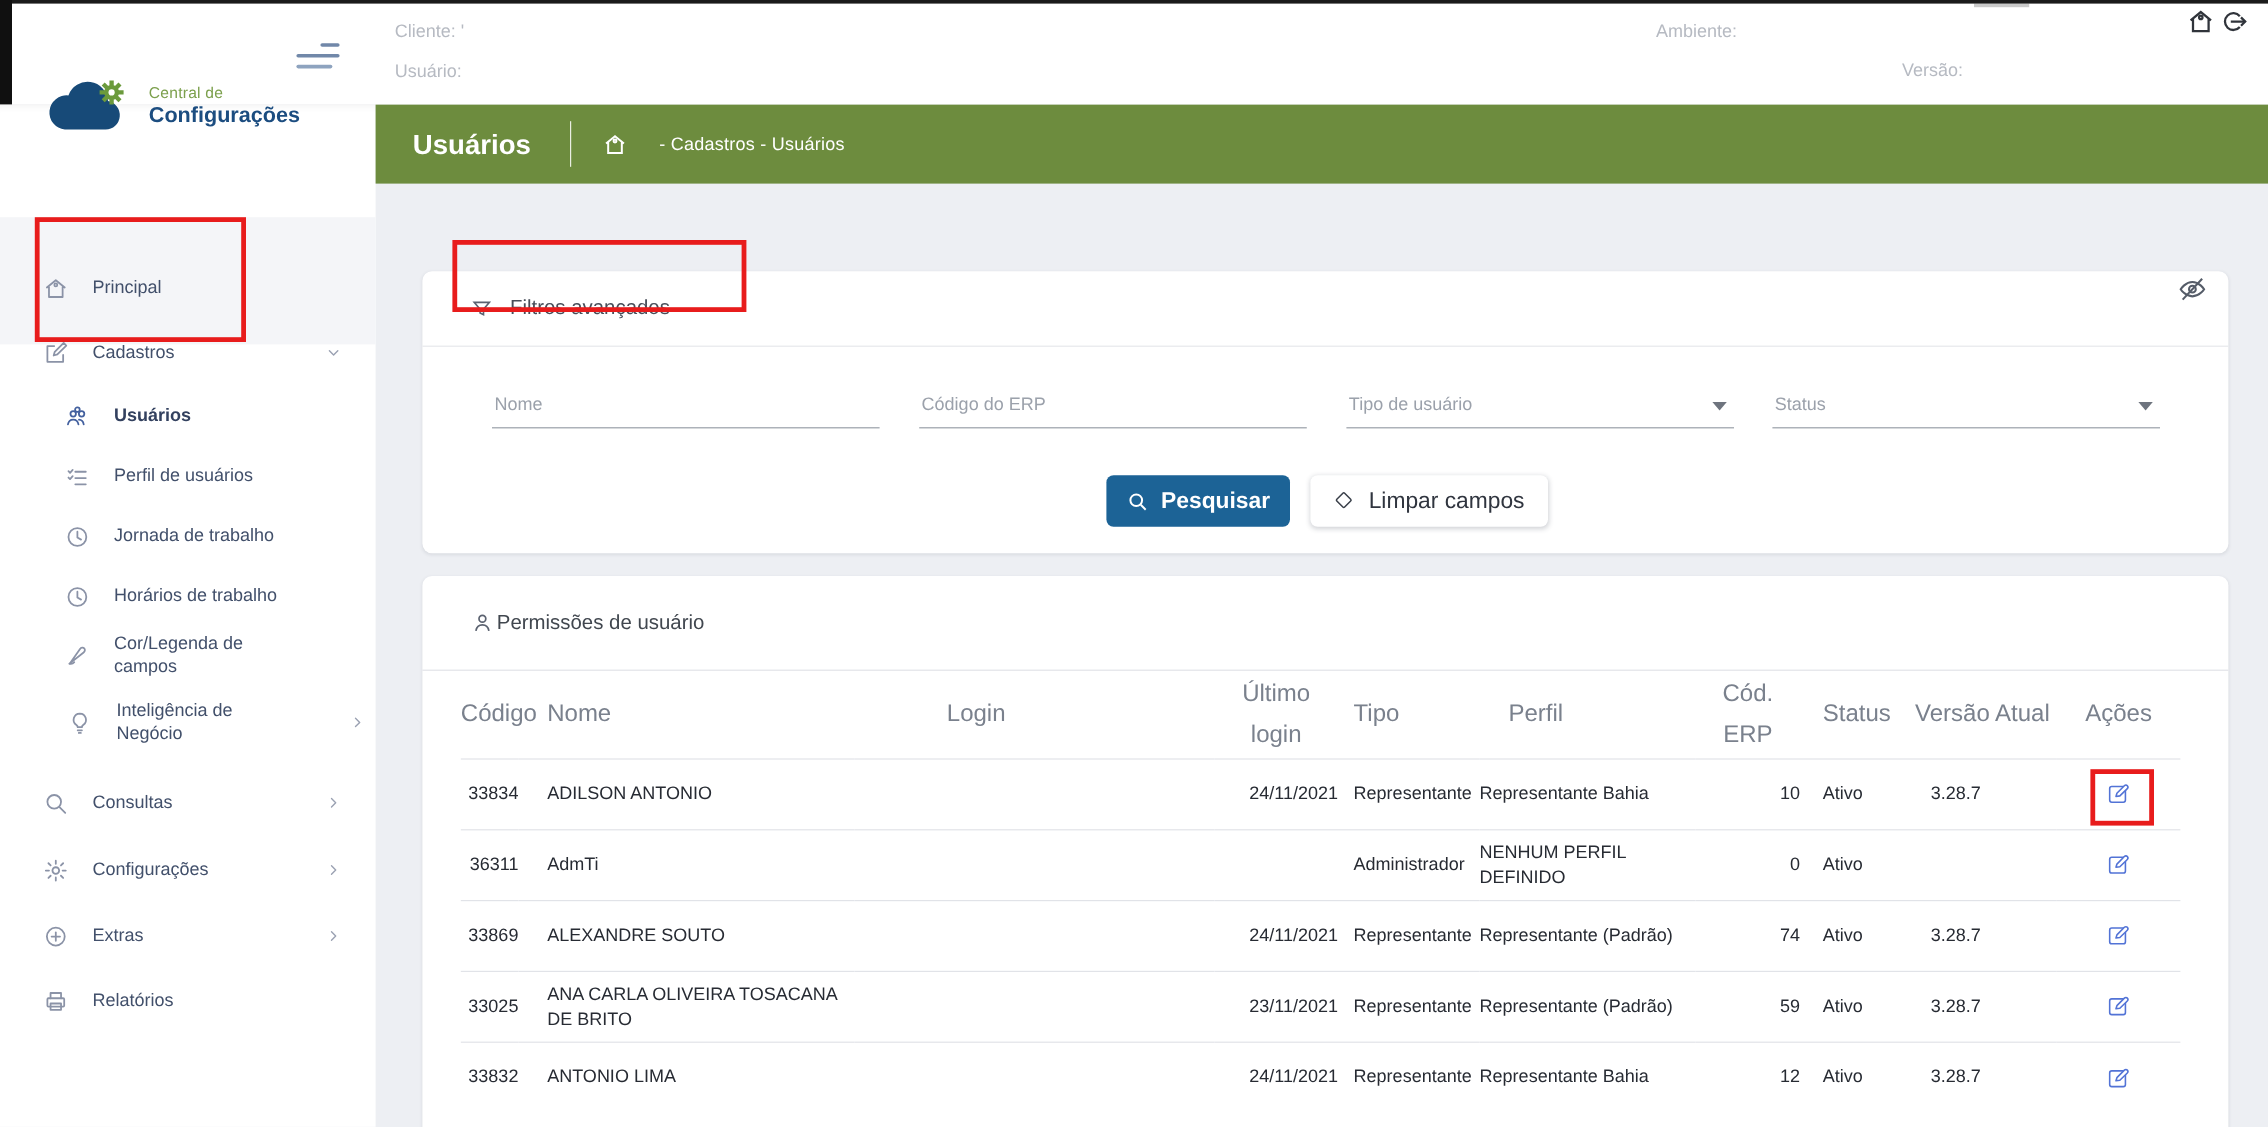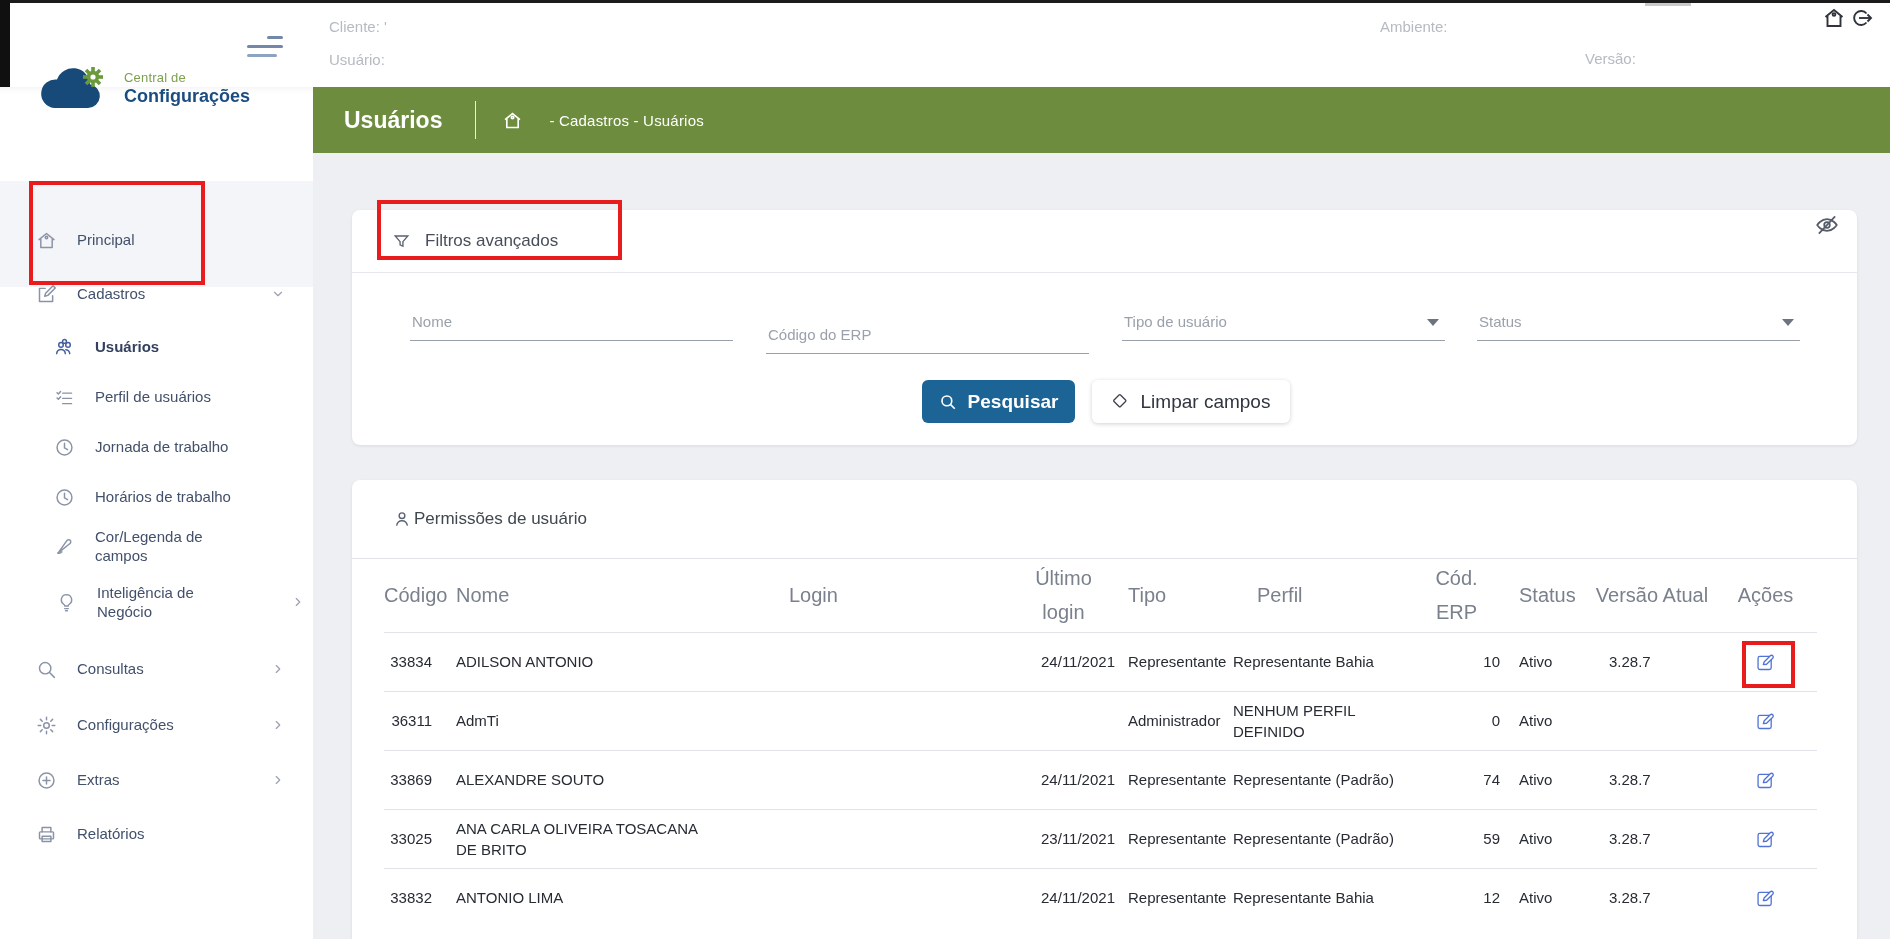"Filtros avançados" #filter-card { top: 210px -> 226px }
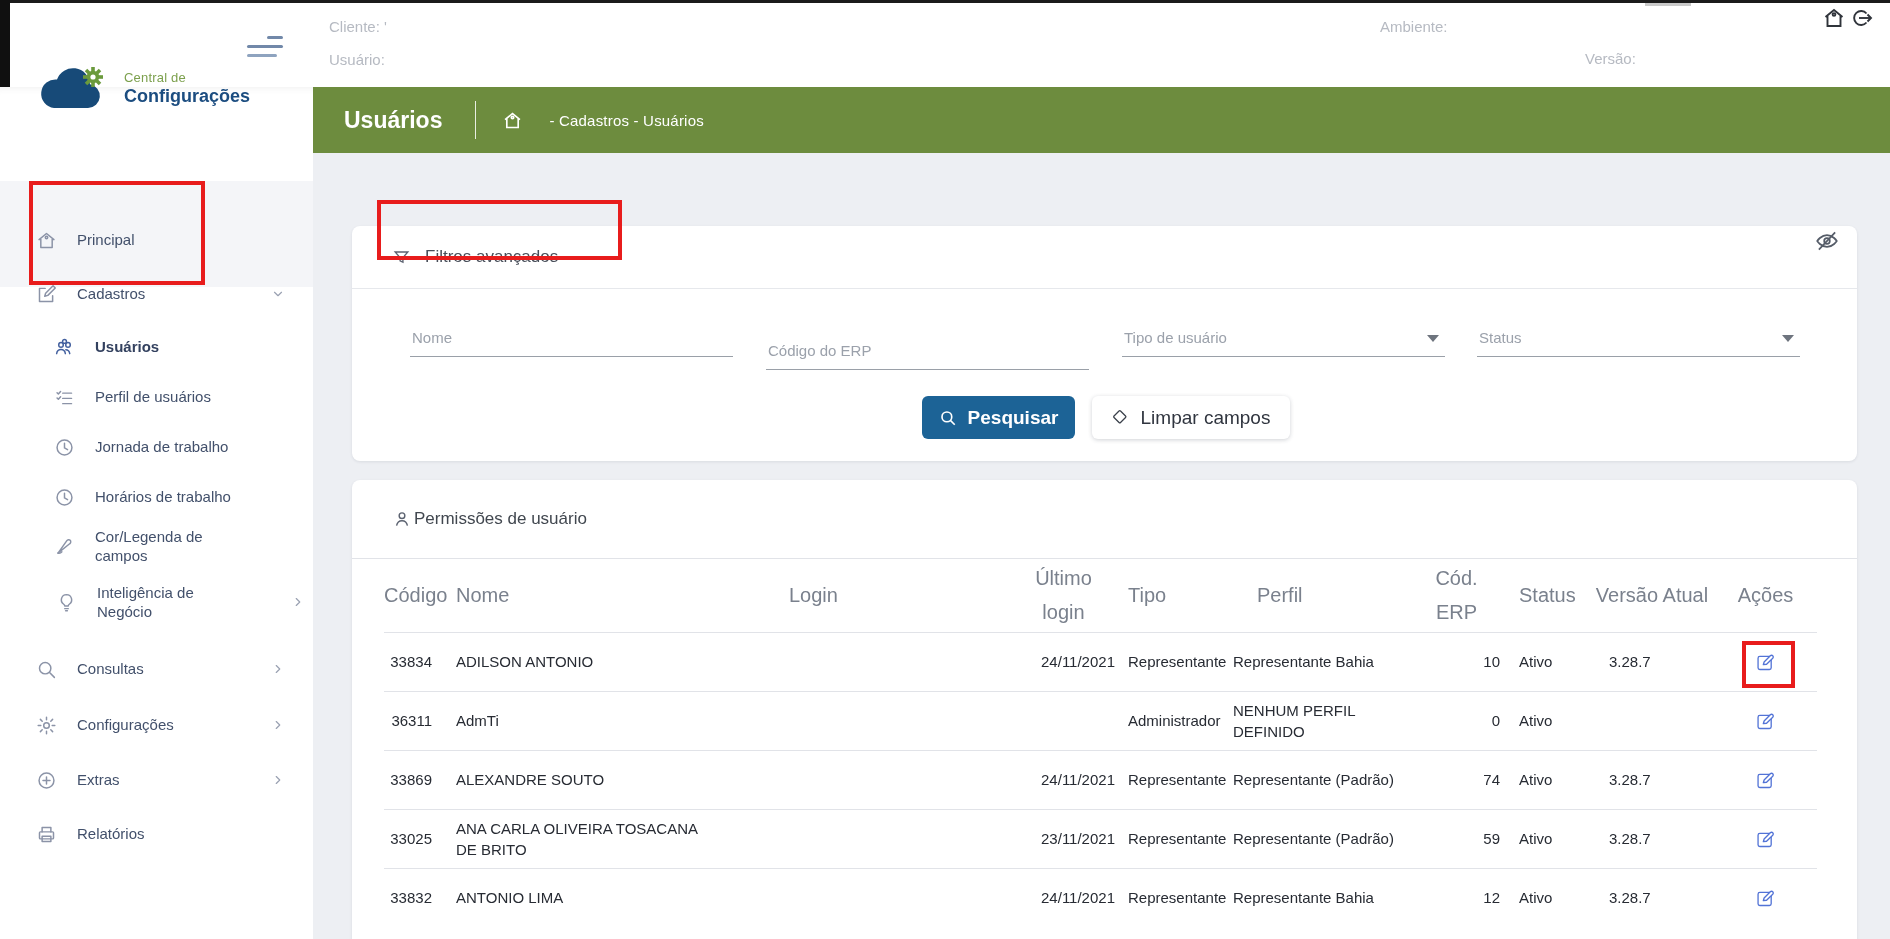"Código do ERP" div.field { margin-top: 13px -> none }
